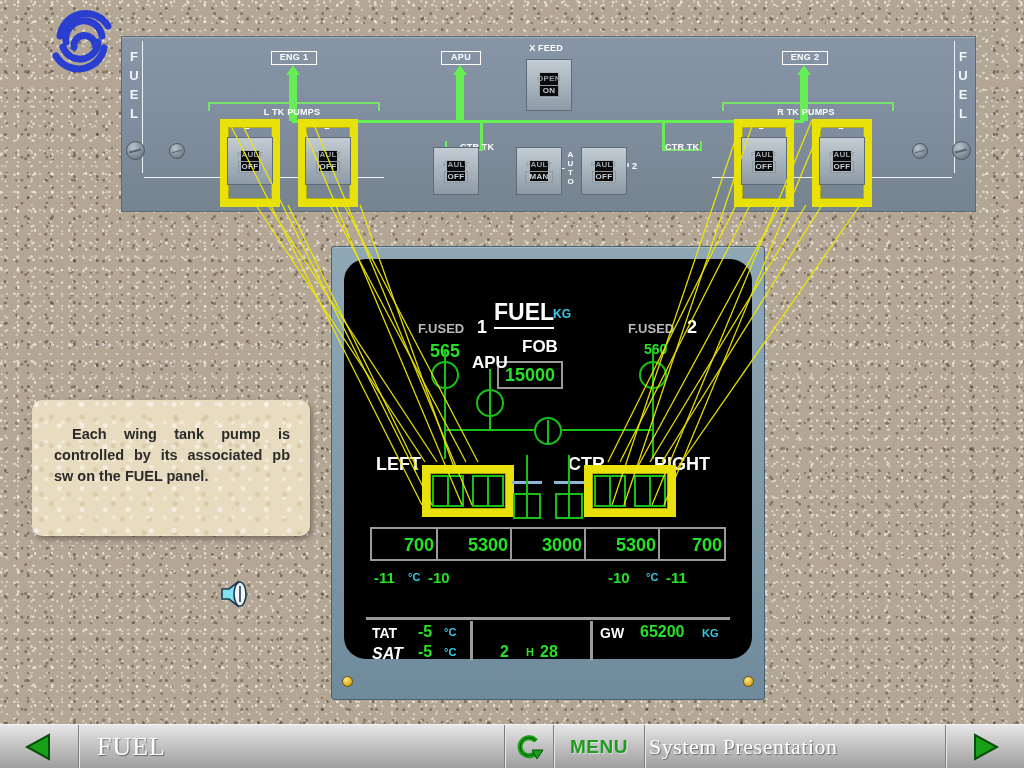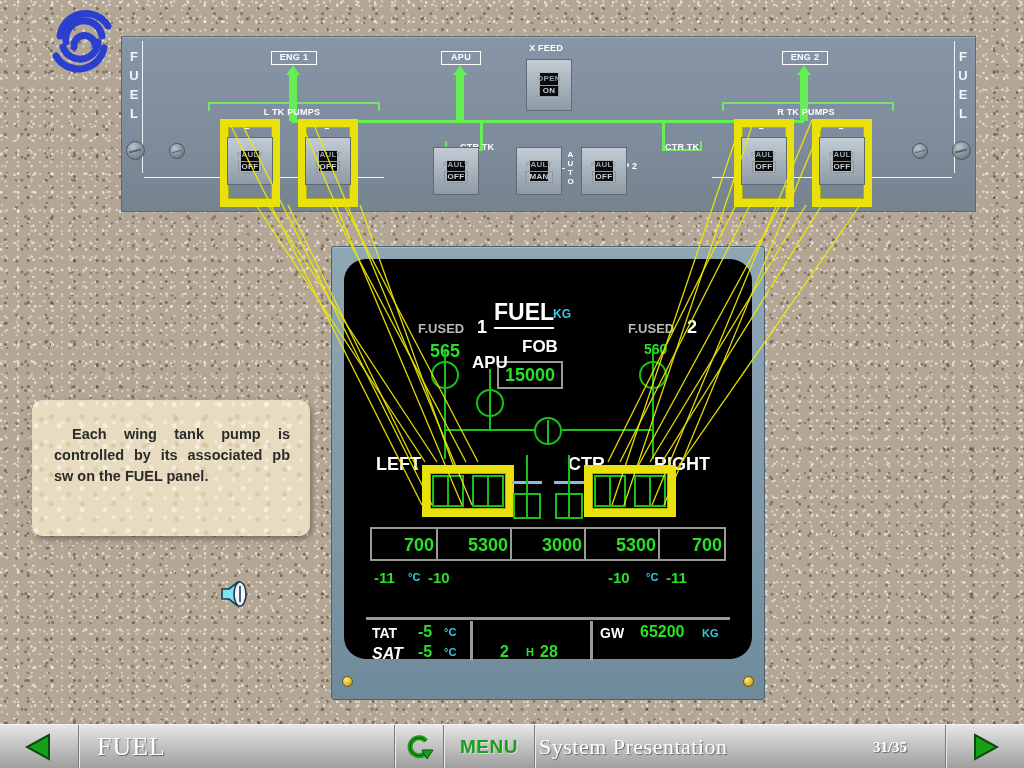"31/35" div.nav-cell { html: <div> <span>31/35</span> </div> -> none }
